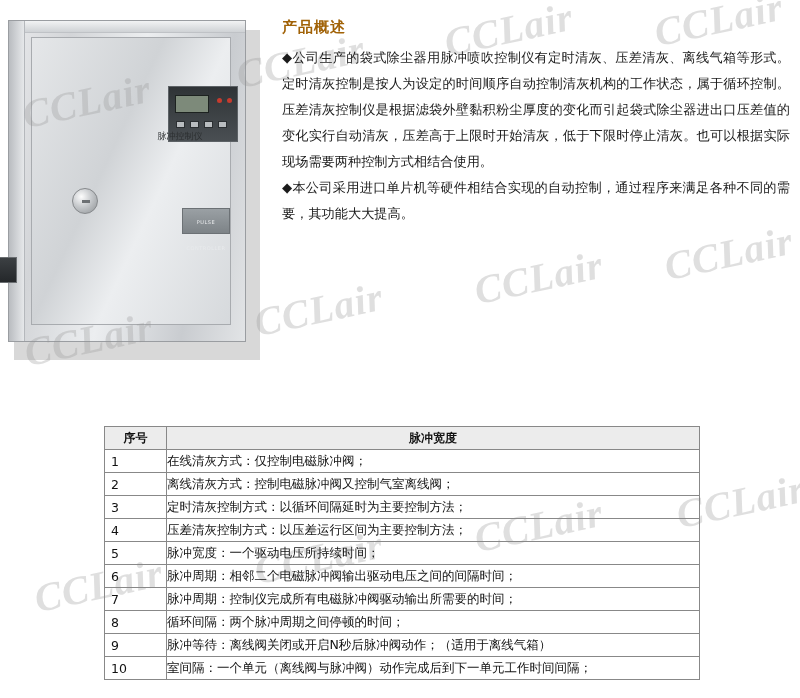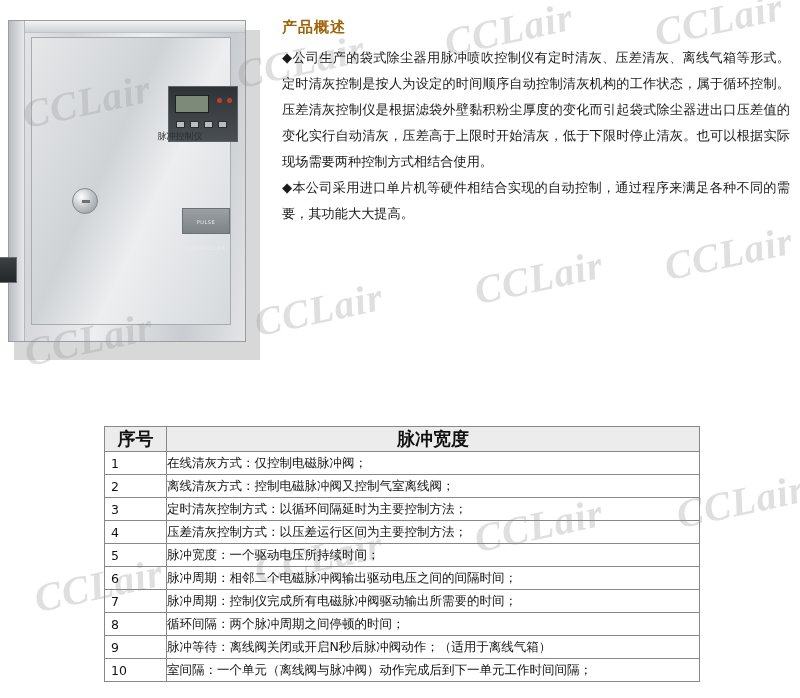"序号" table.spec thead th { font-size: 18px -> 12px }
